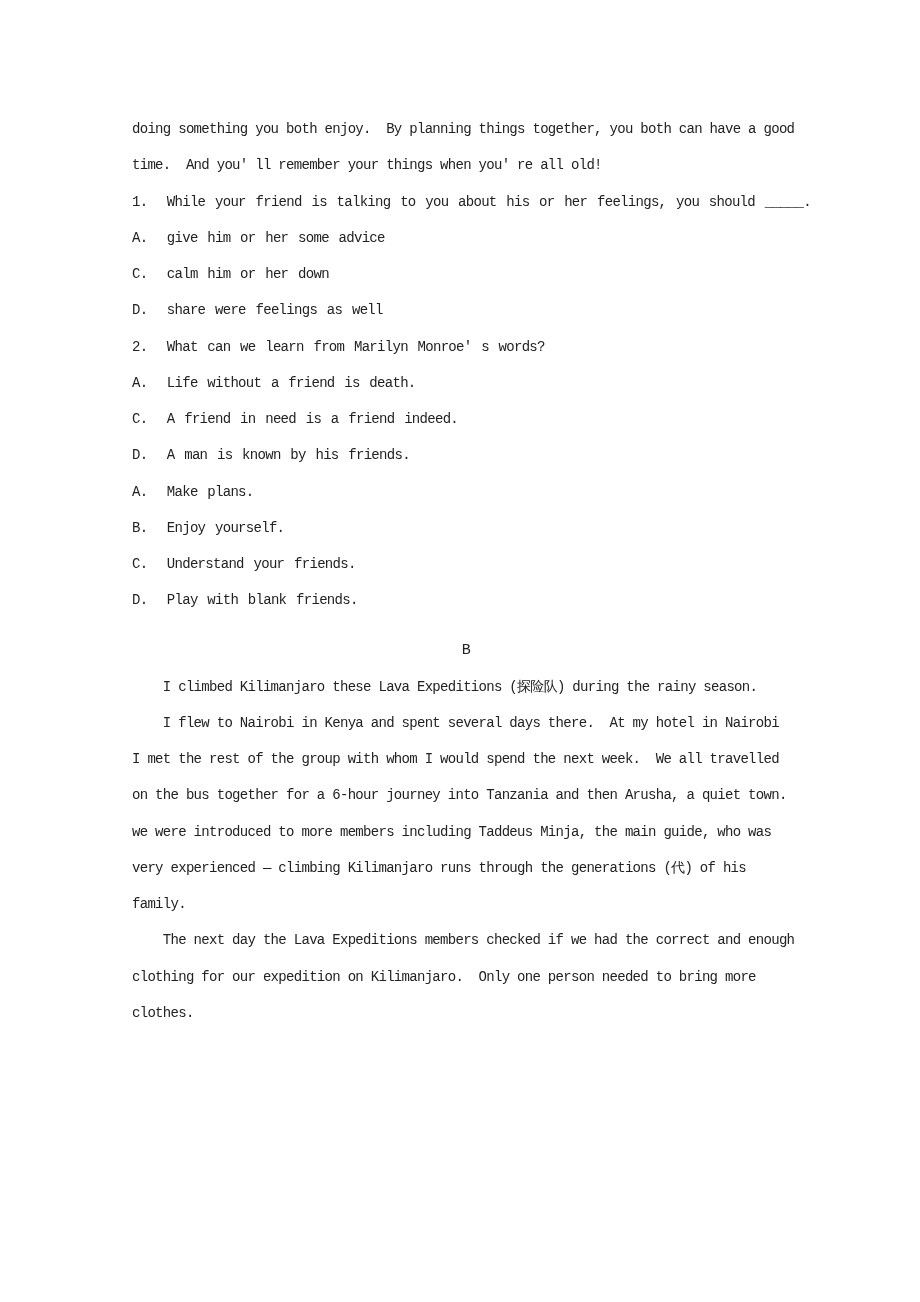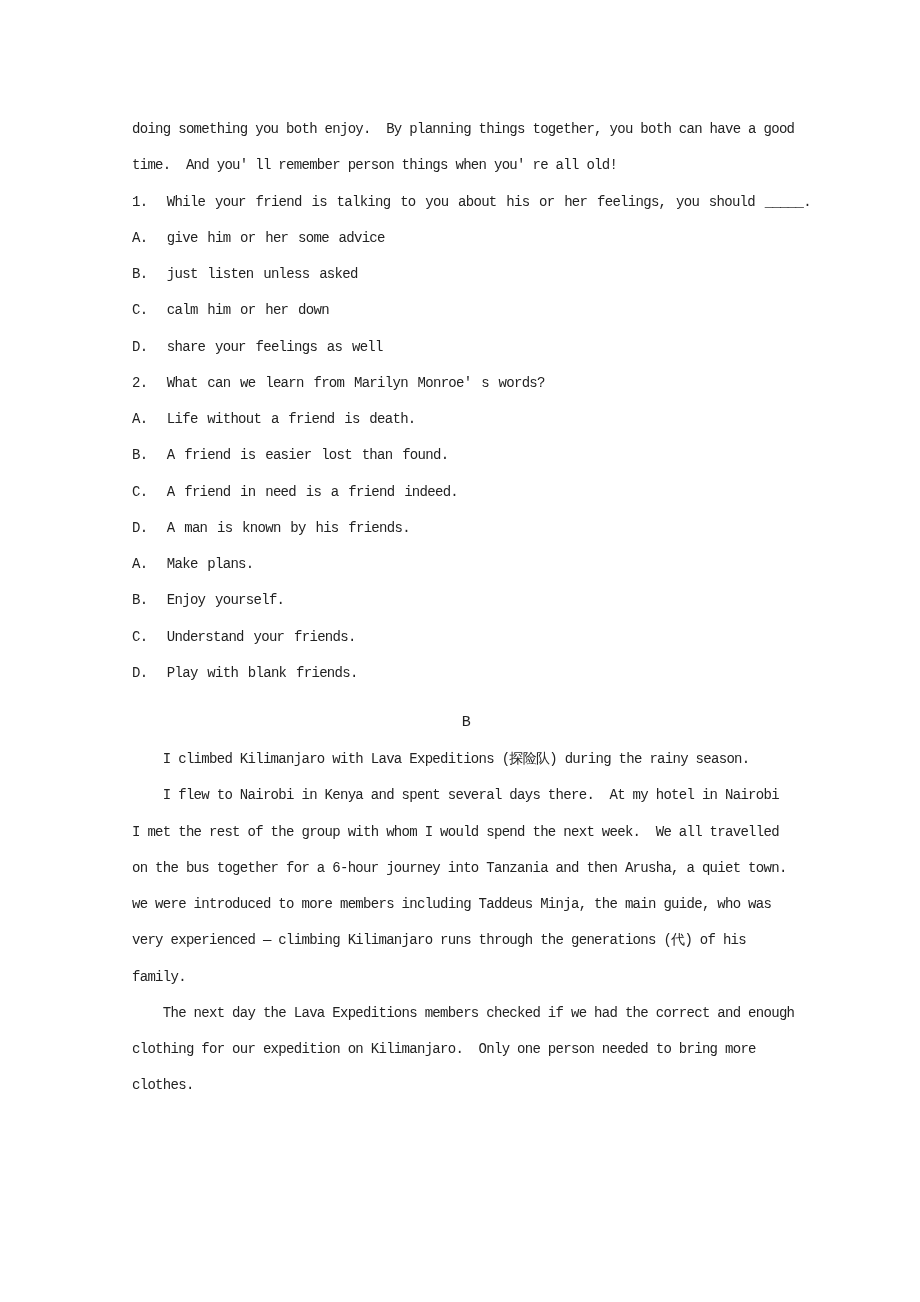"time. And you' ll remember" div.line { text: person -> your }
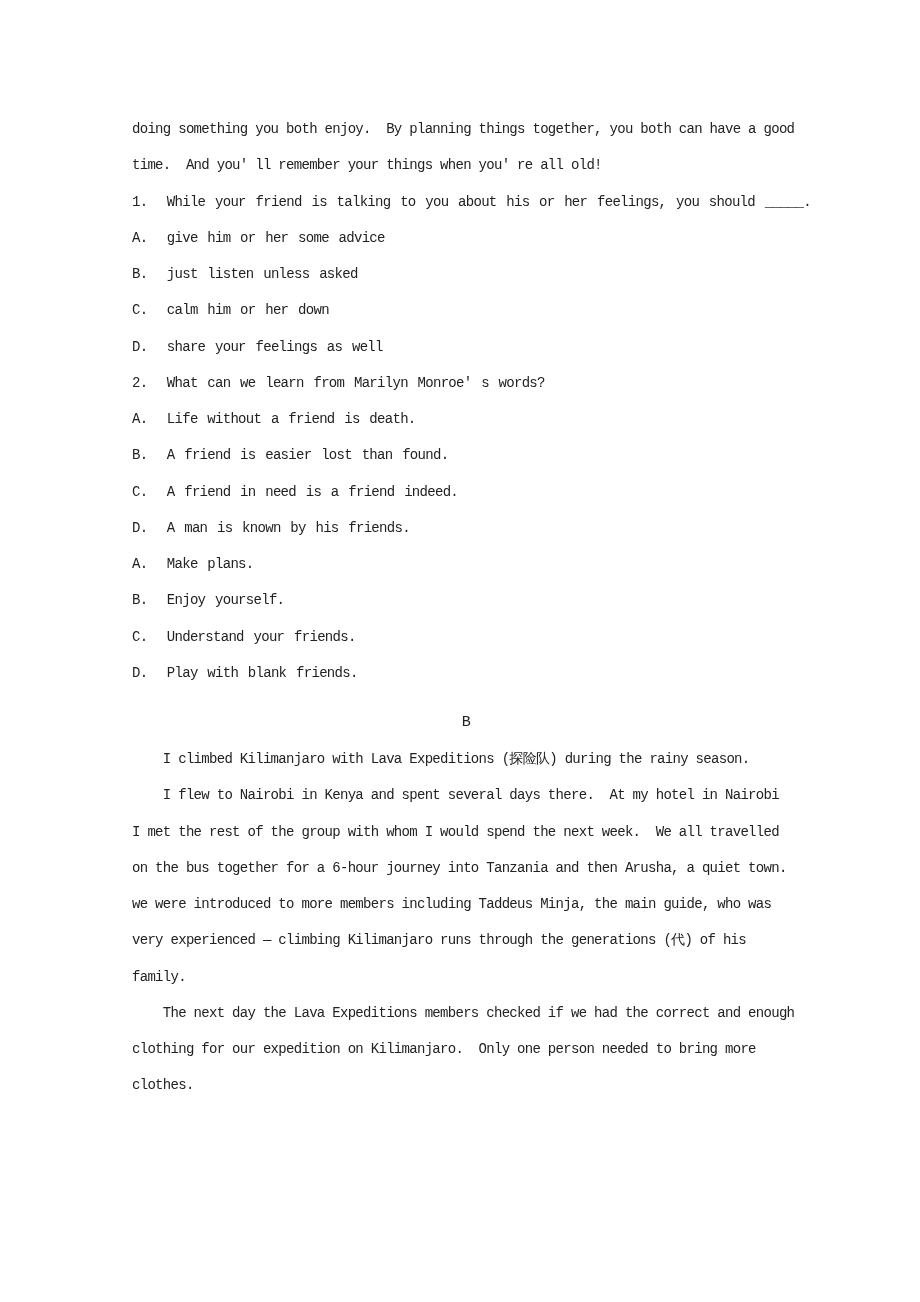"B. just listen unless asked" div.line { html: <div>B. just listen unless asked</div> -> none }
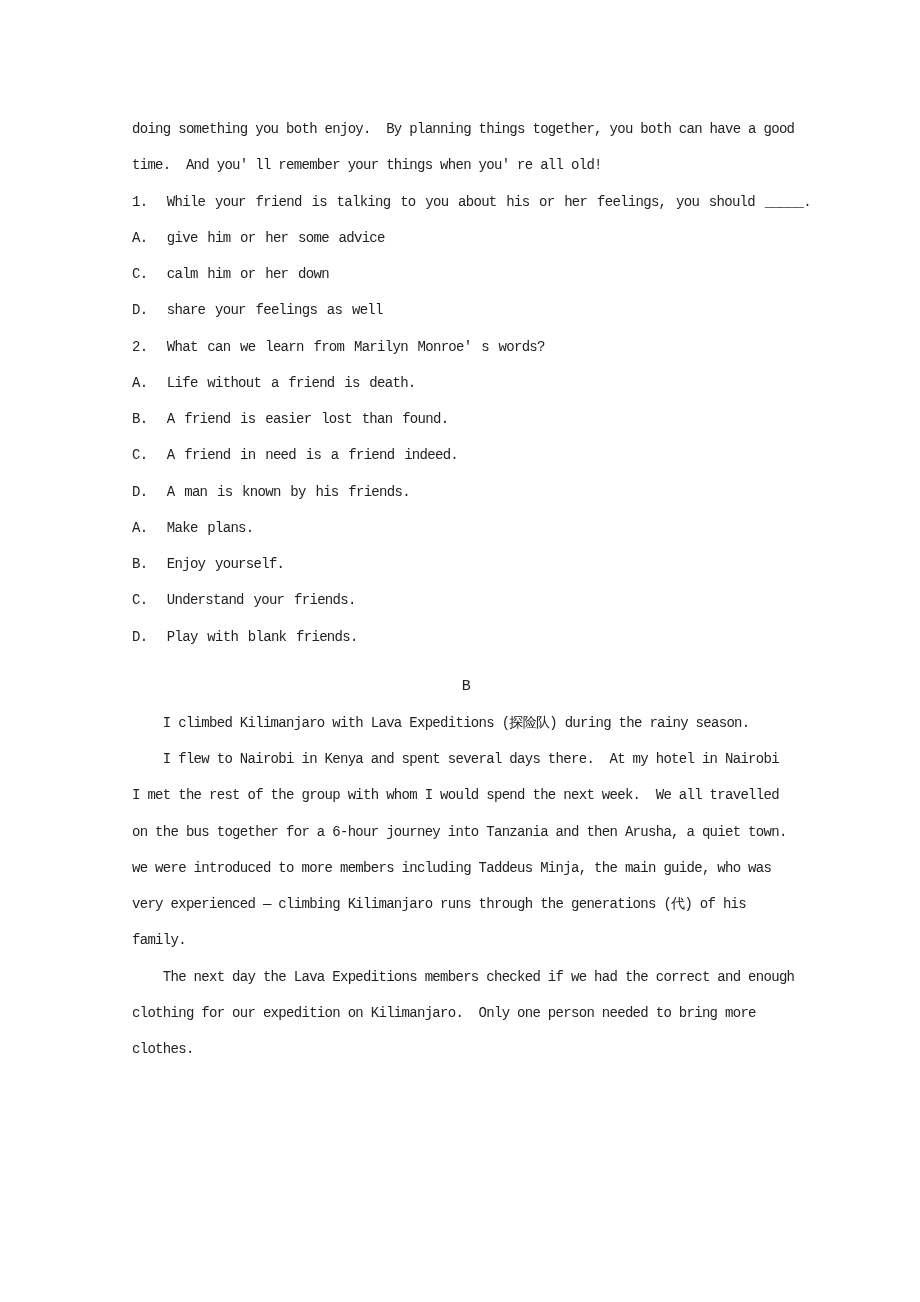"D. share your feelings as" div.line { text: your -> were }
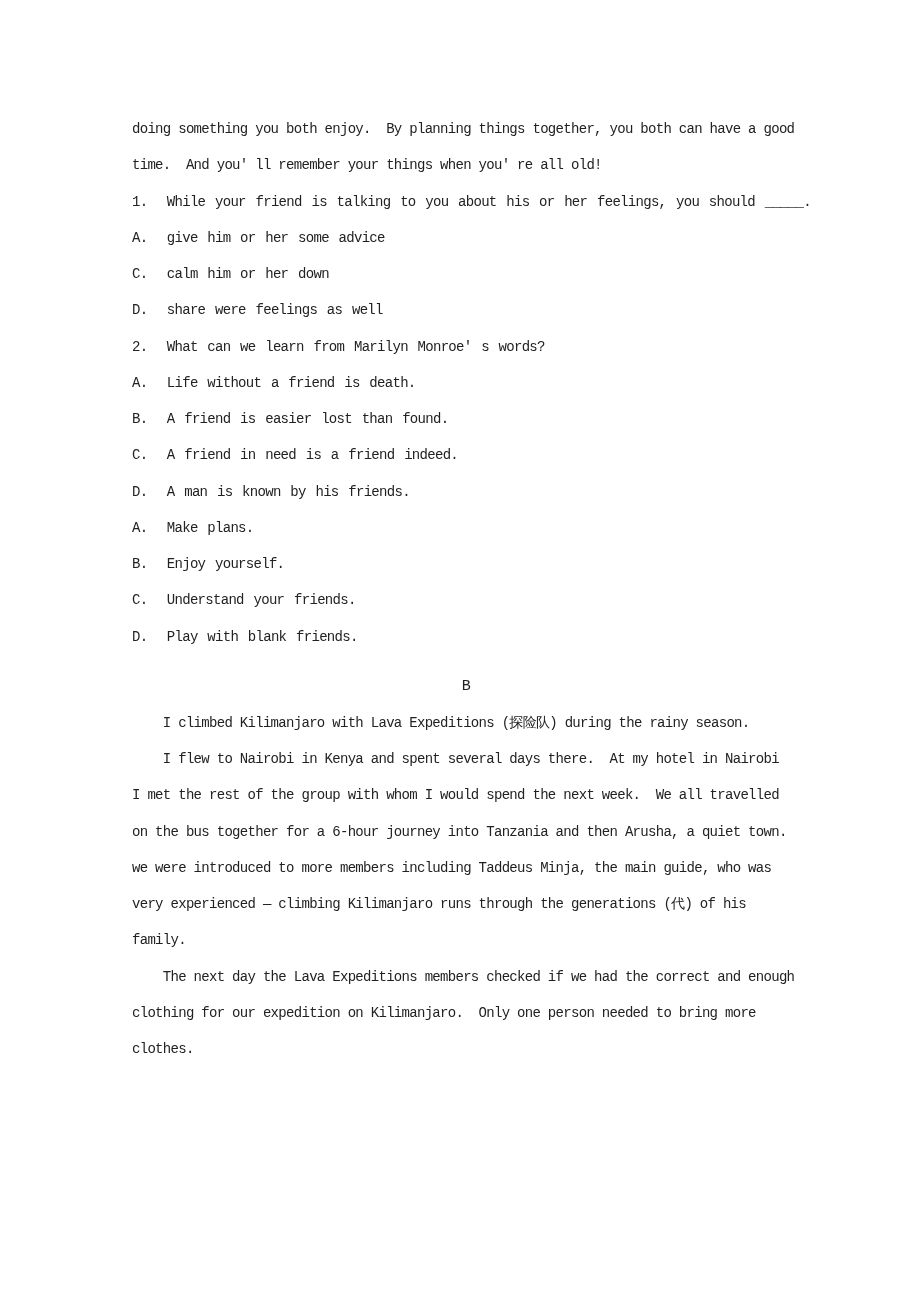"B. A friend is easier" div.line { html: <div>B. A friend is easier lost than found.</div> -> none }
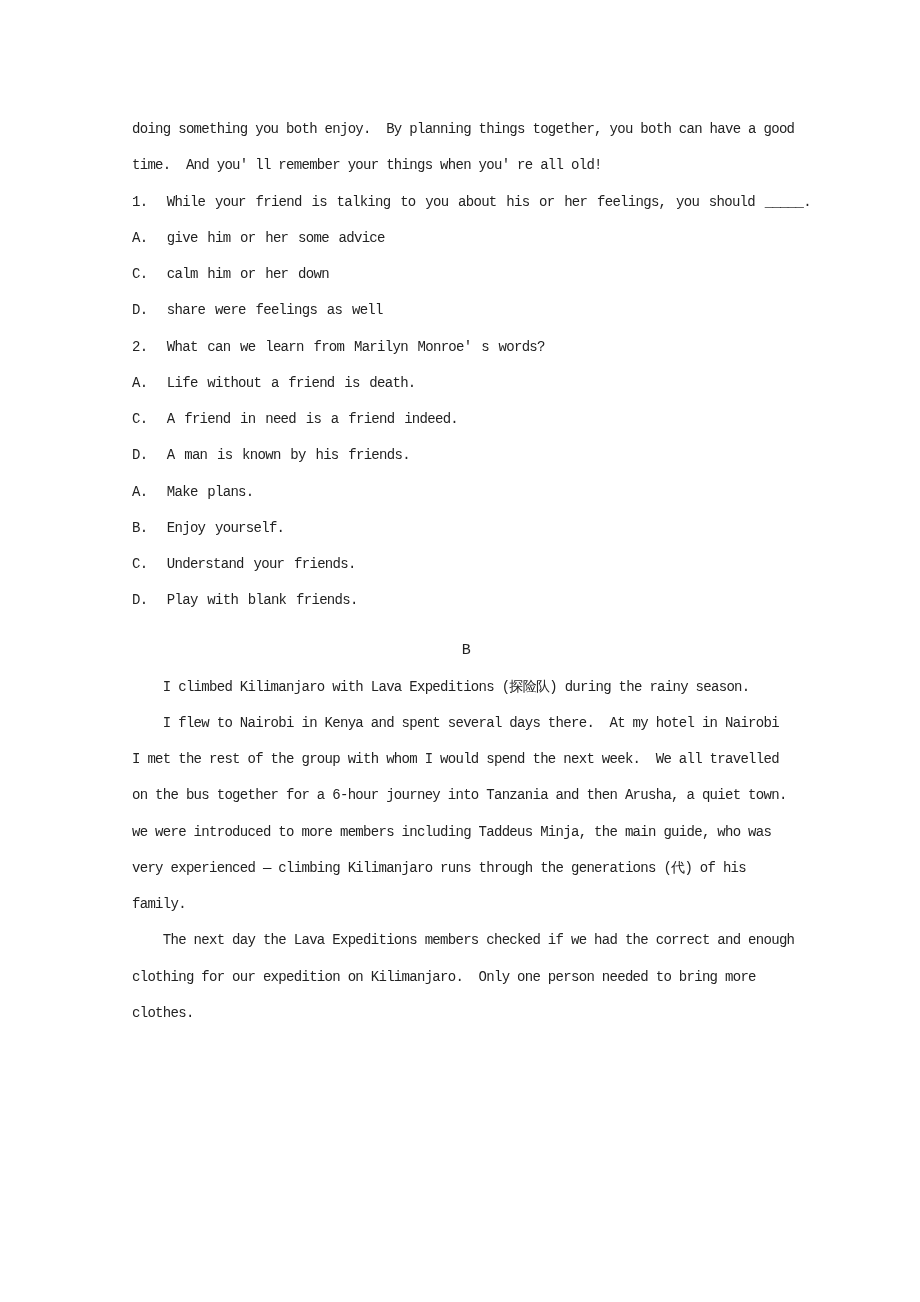"I climbed Kilimanjaro with Lava" div.line { text: with -> these }
